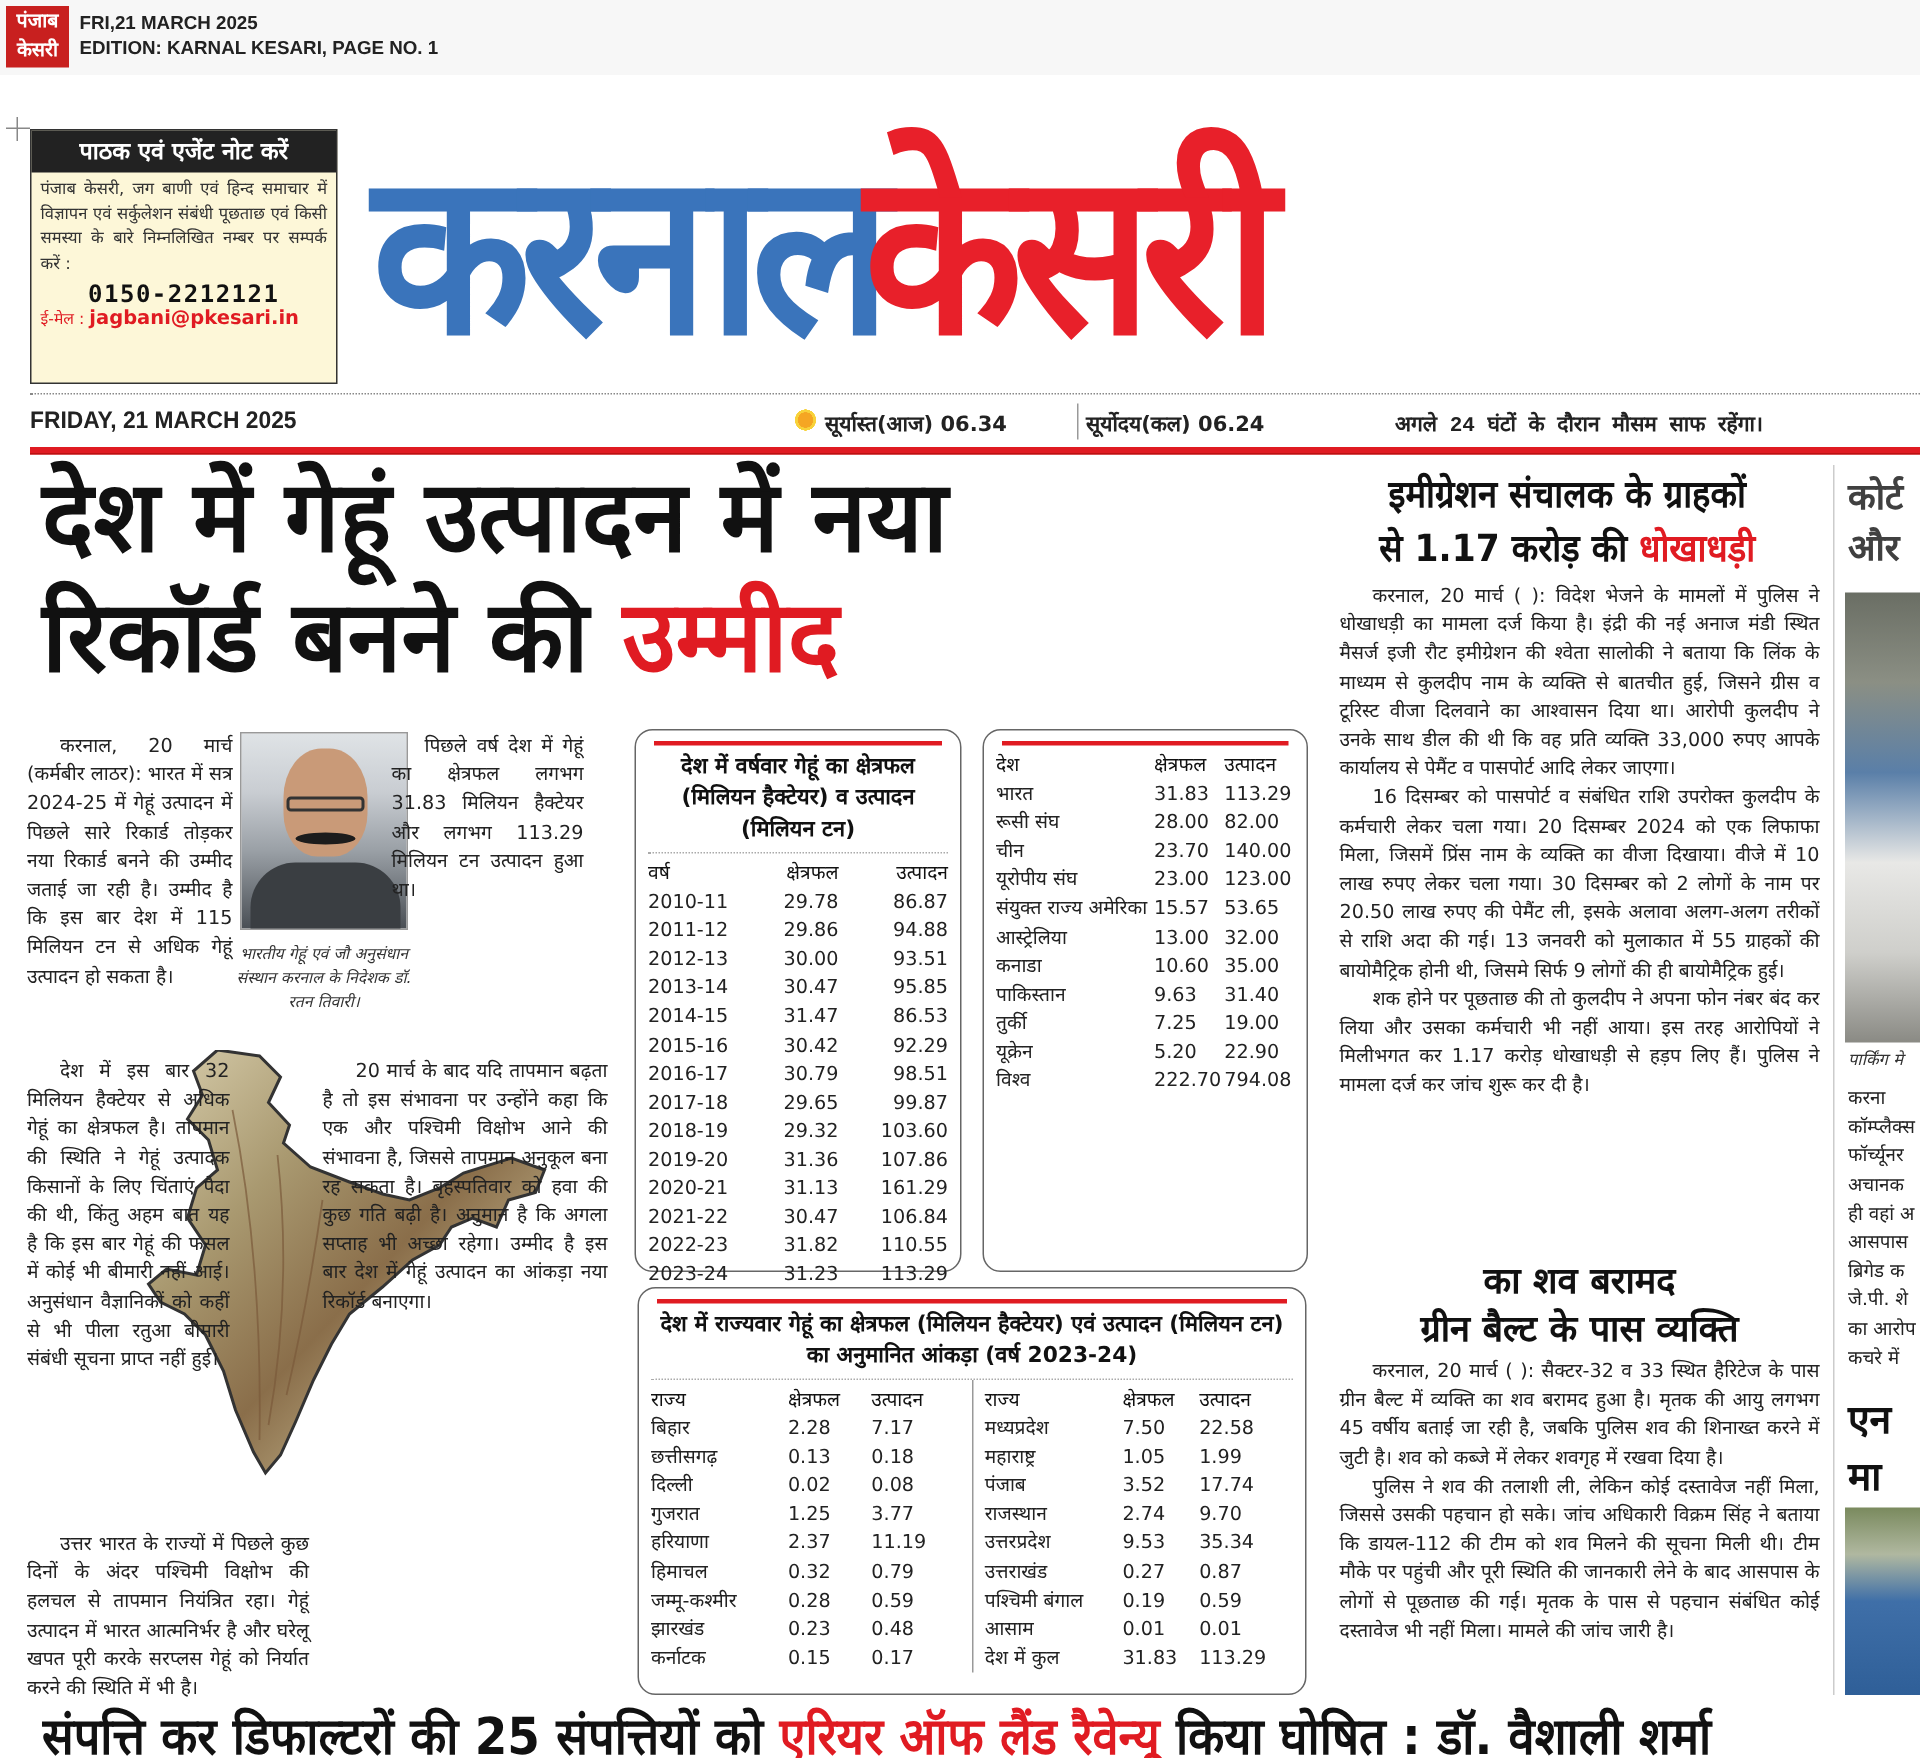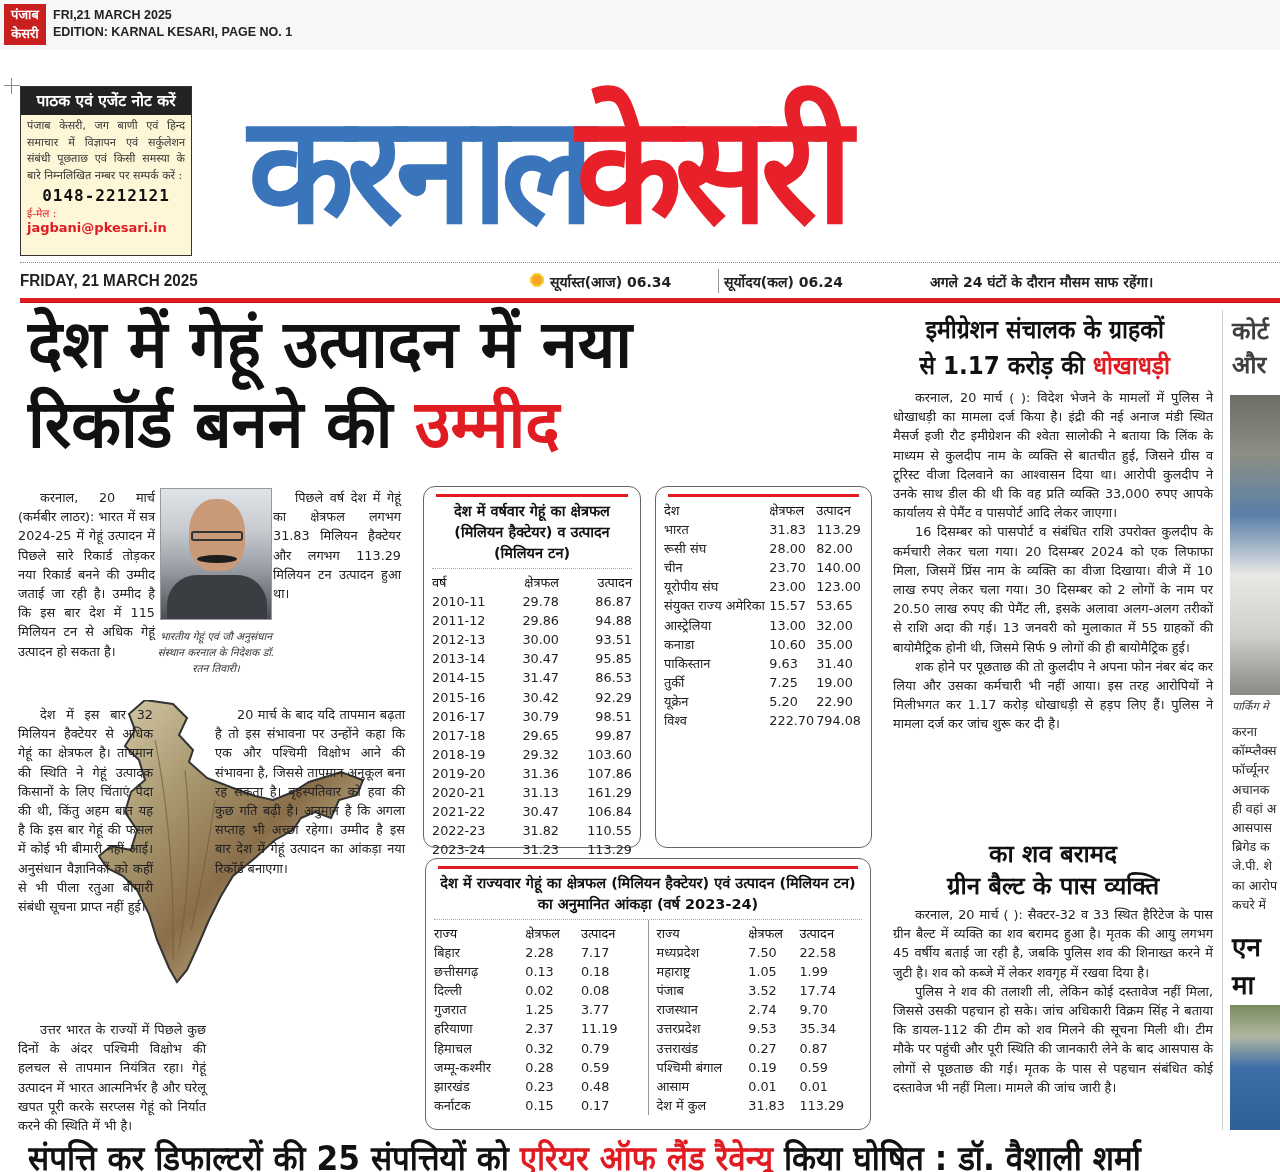"पाठक एवं एजेंट नोट करें" .notice { width: 172px -> 205px }
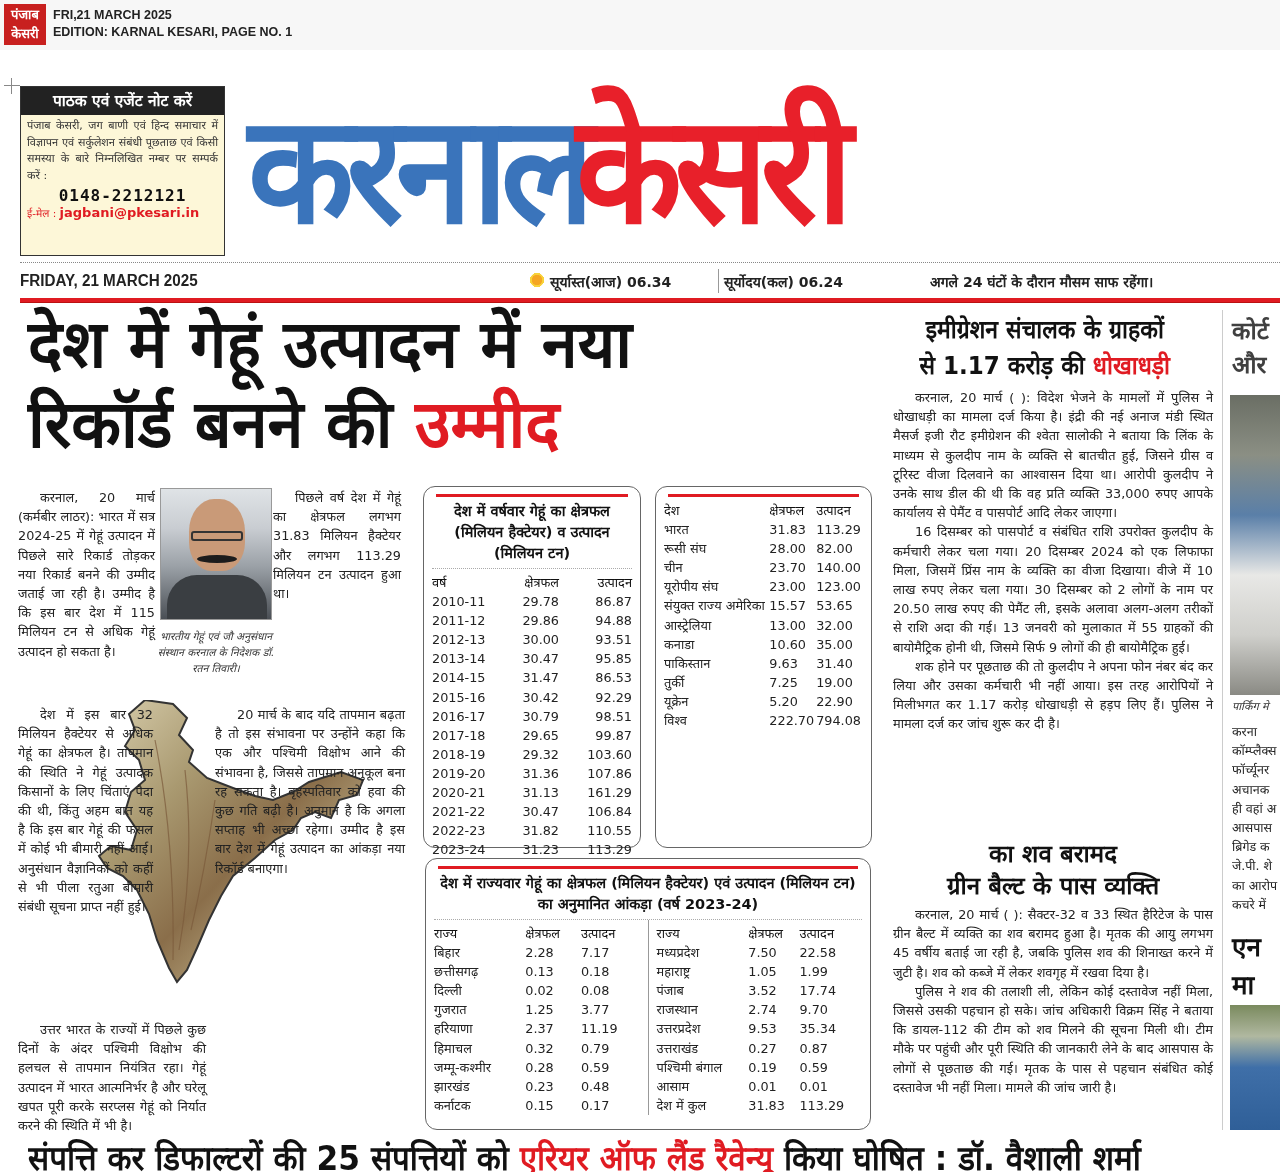"0148-2212121" div.notice-phone { text: 0148-2212121 -> 0150-2212121 }
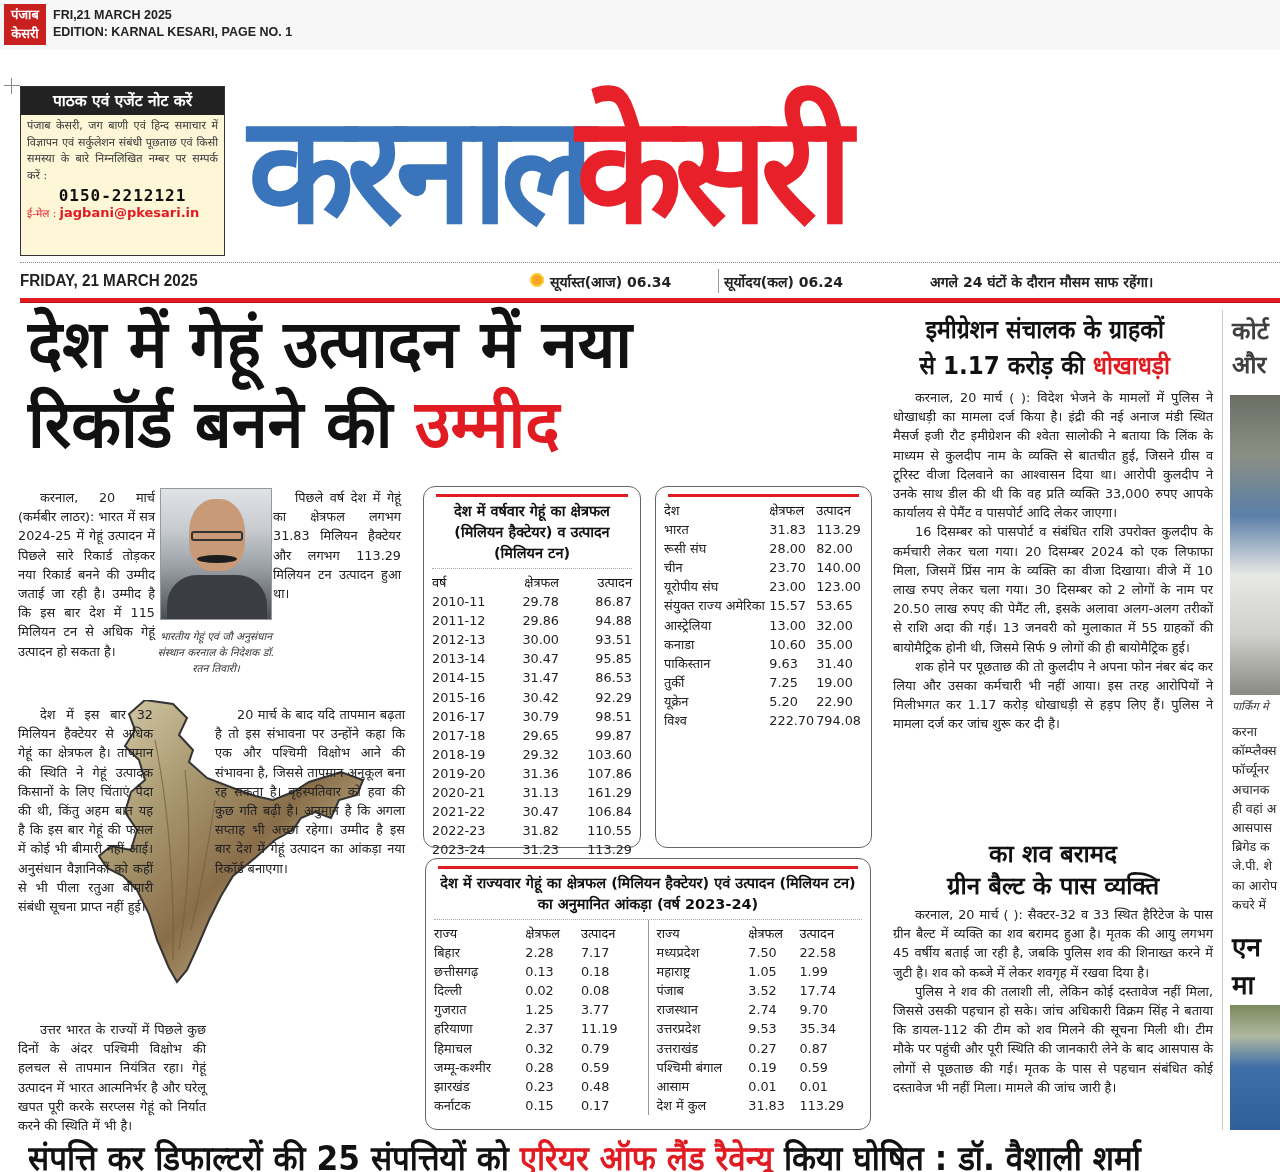"अगले 24 घंटों के दौरान" .strip .weather { font-family: none -> Liberation Mono, monospace }
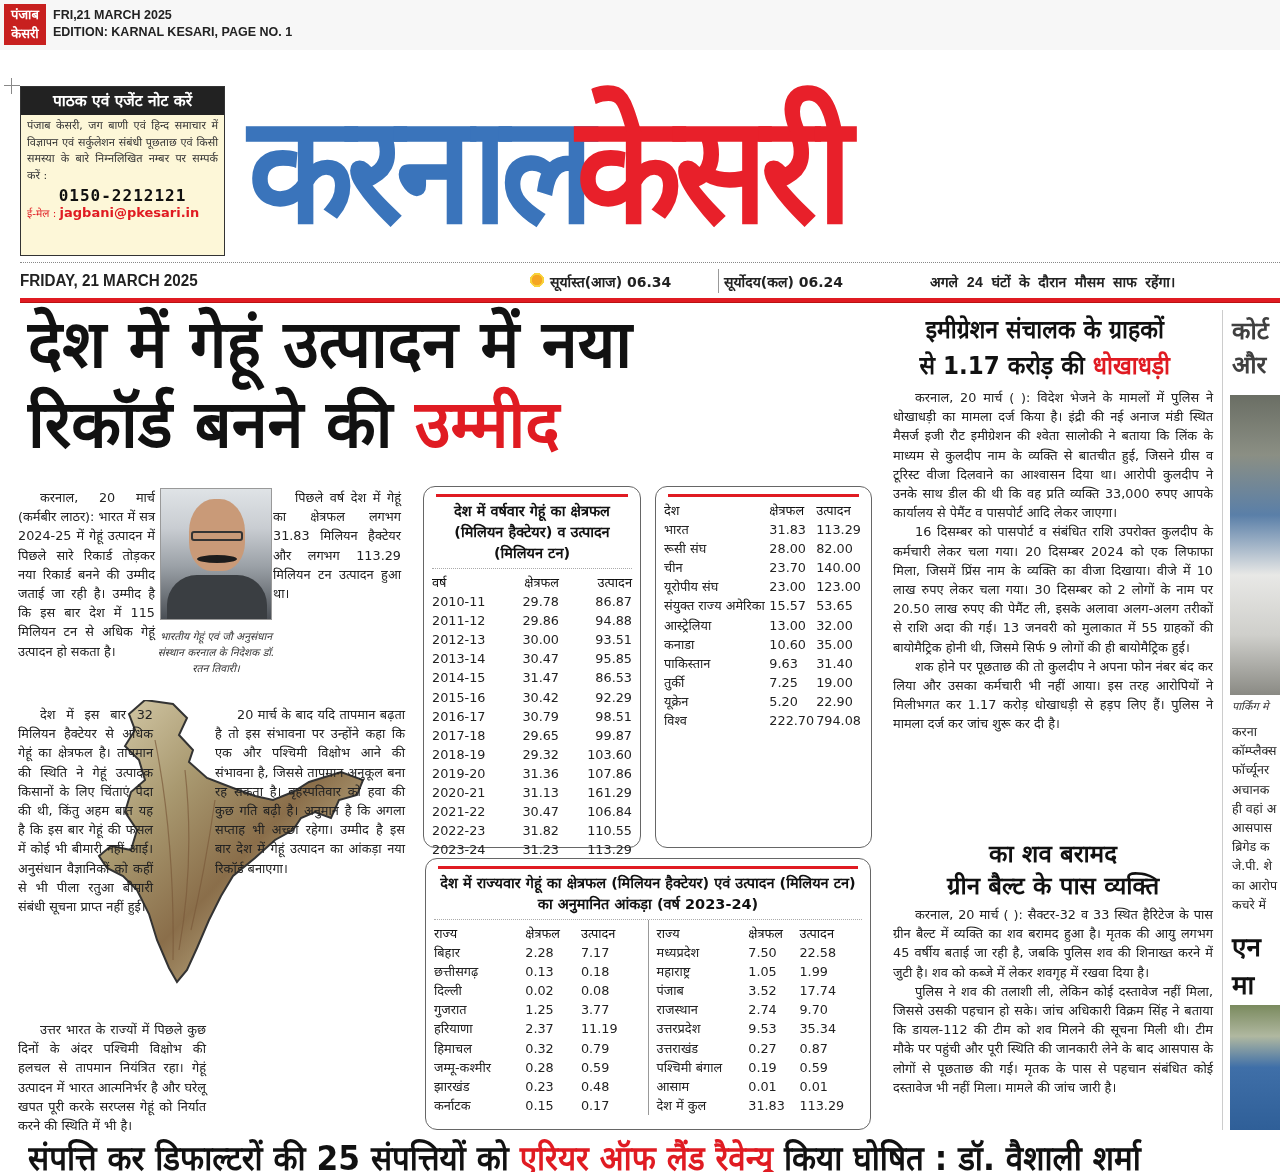"पिछले वर्ष देश में गेहूं" .col2 { margin-left: 12px -> none }
